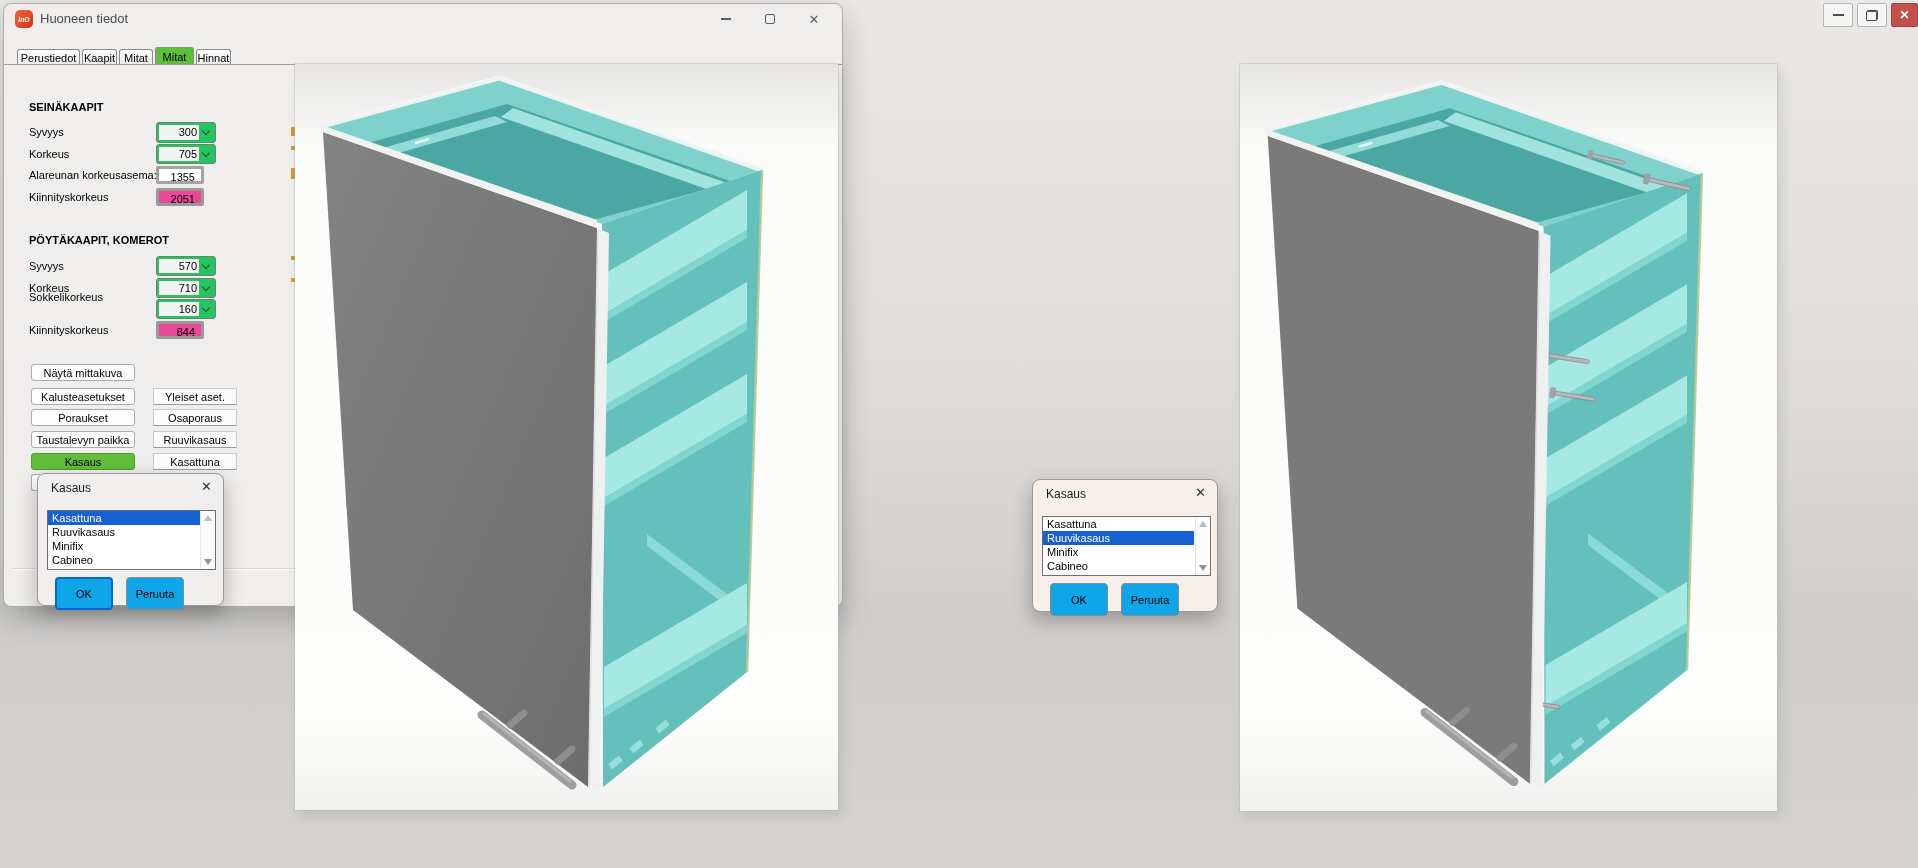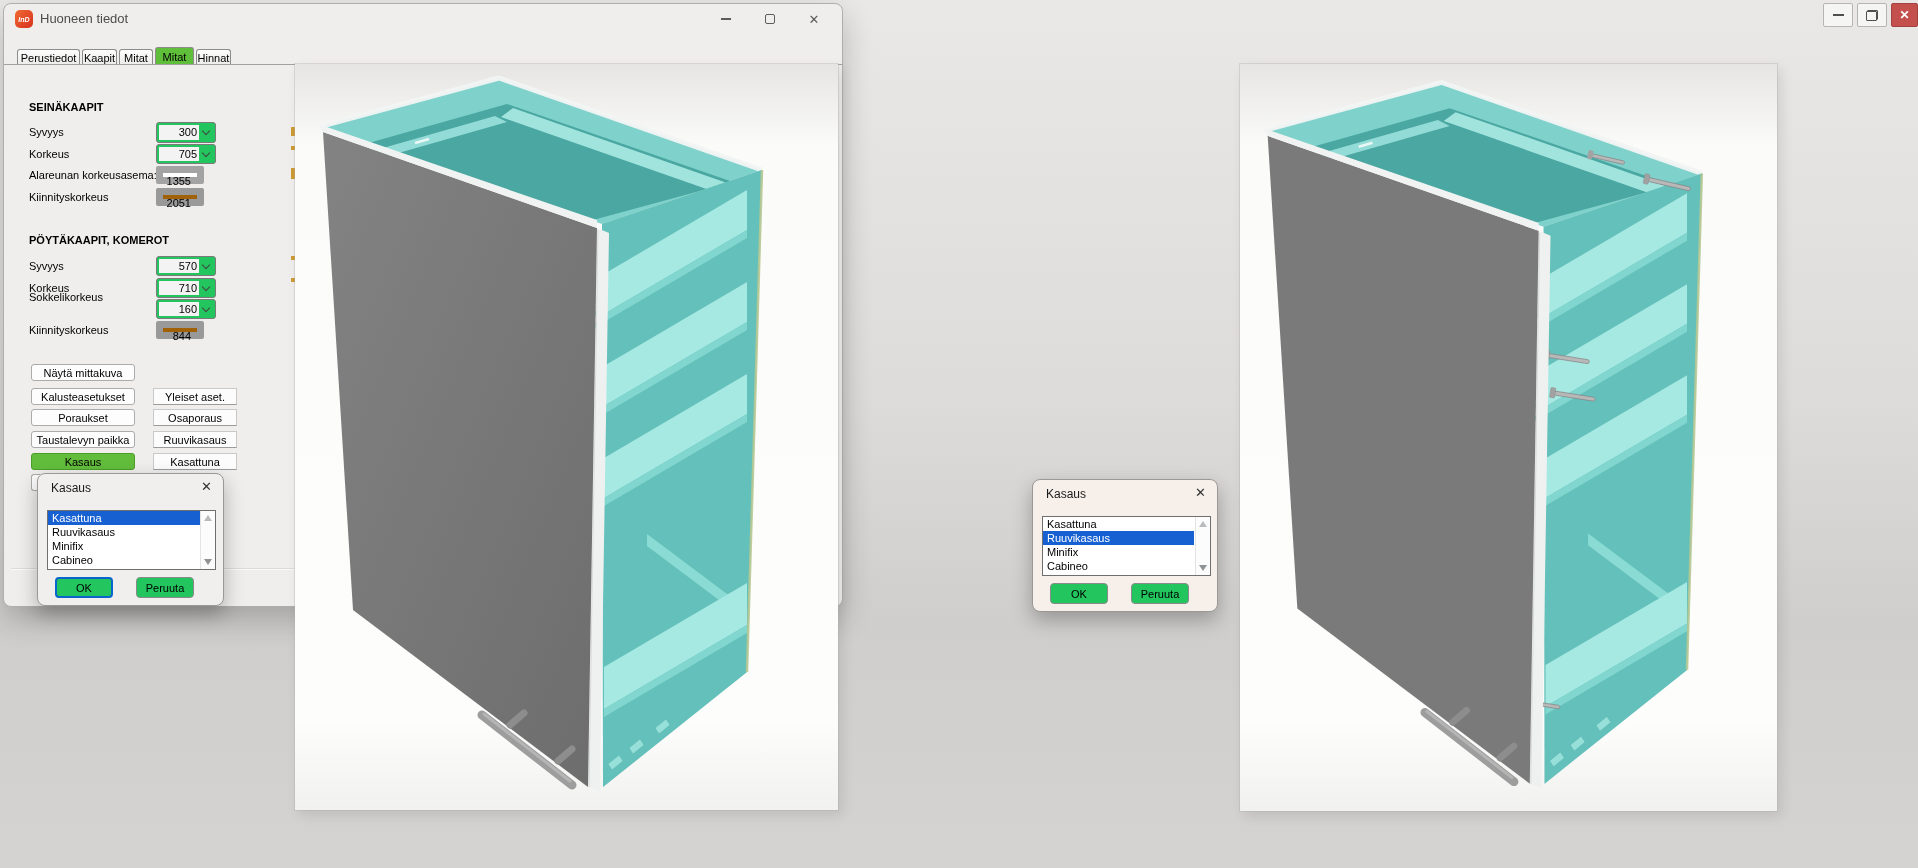"1355" .tbox { border: 7px solid #a3a3a3 -> 3px solid #a3a3a3 }
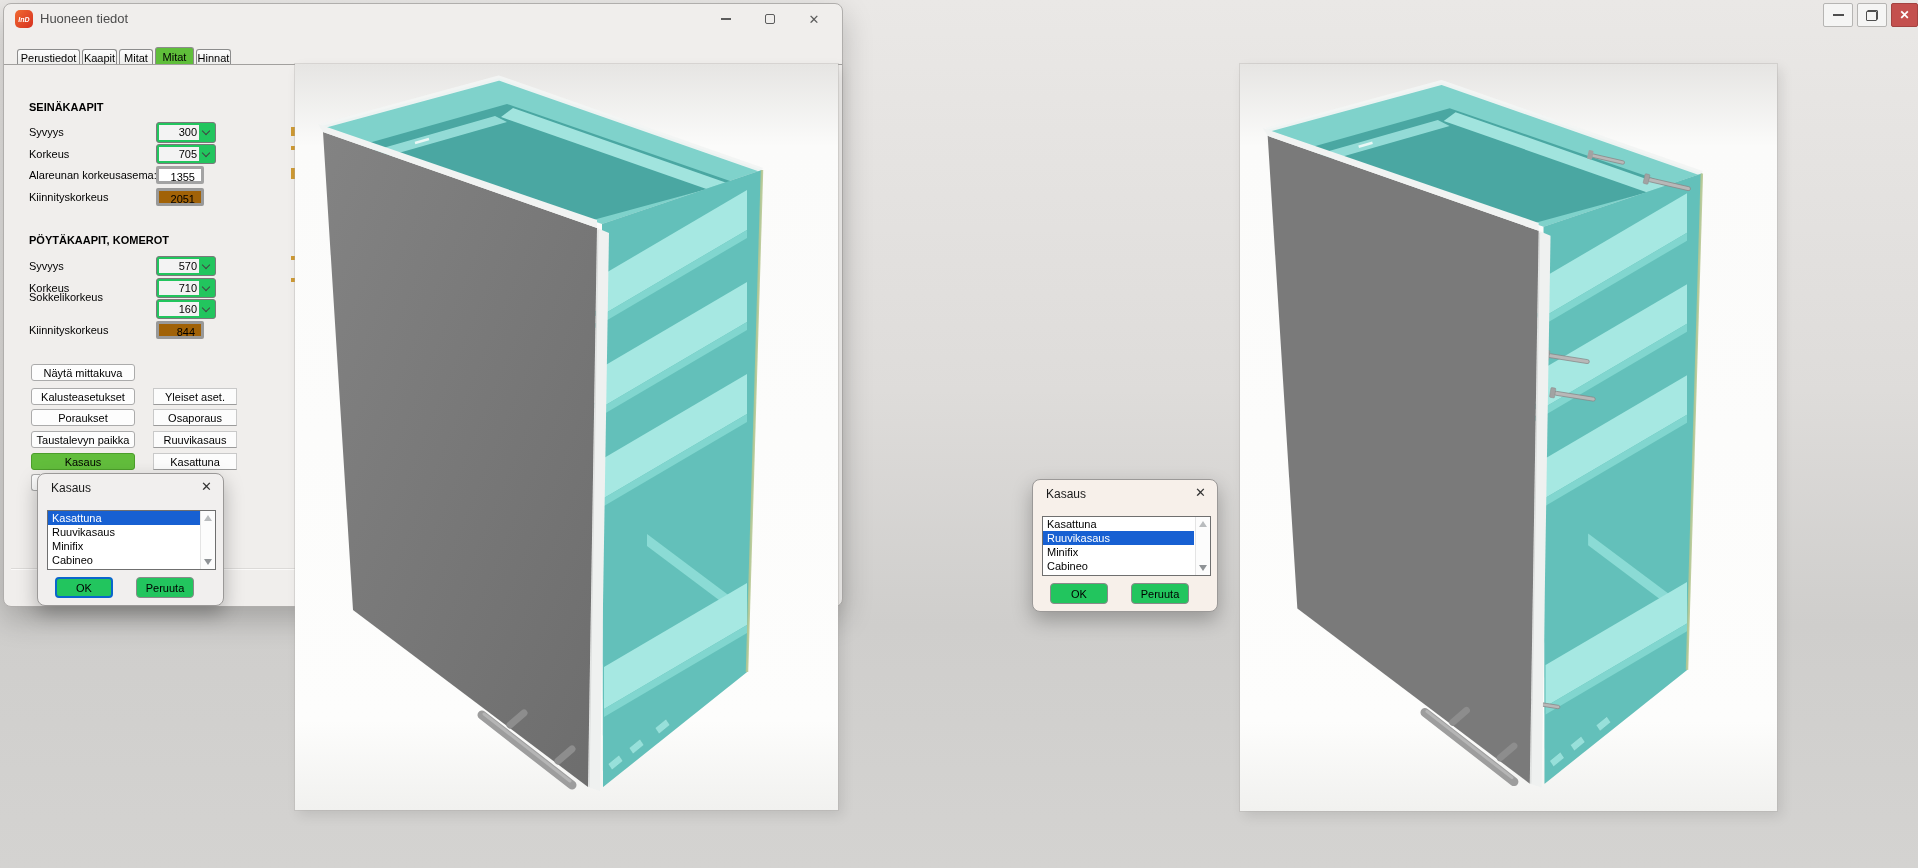"2051" .tbox.ro { background: #a16207 -> #ec4899 }
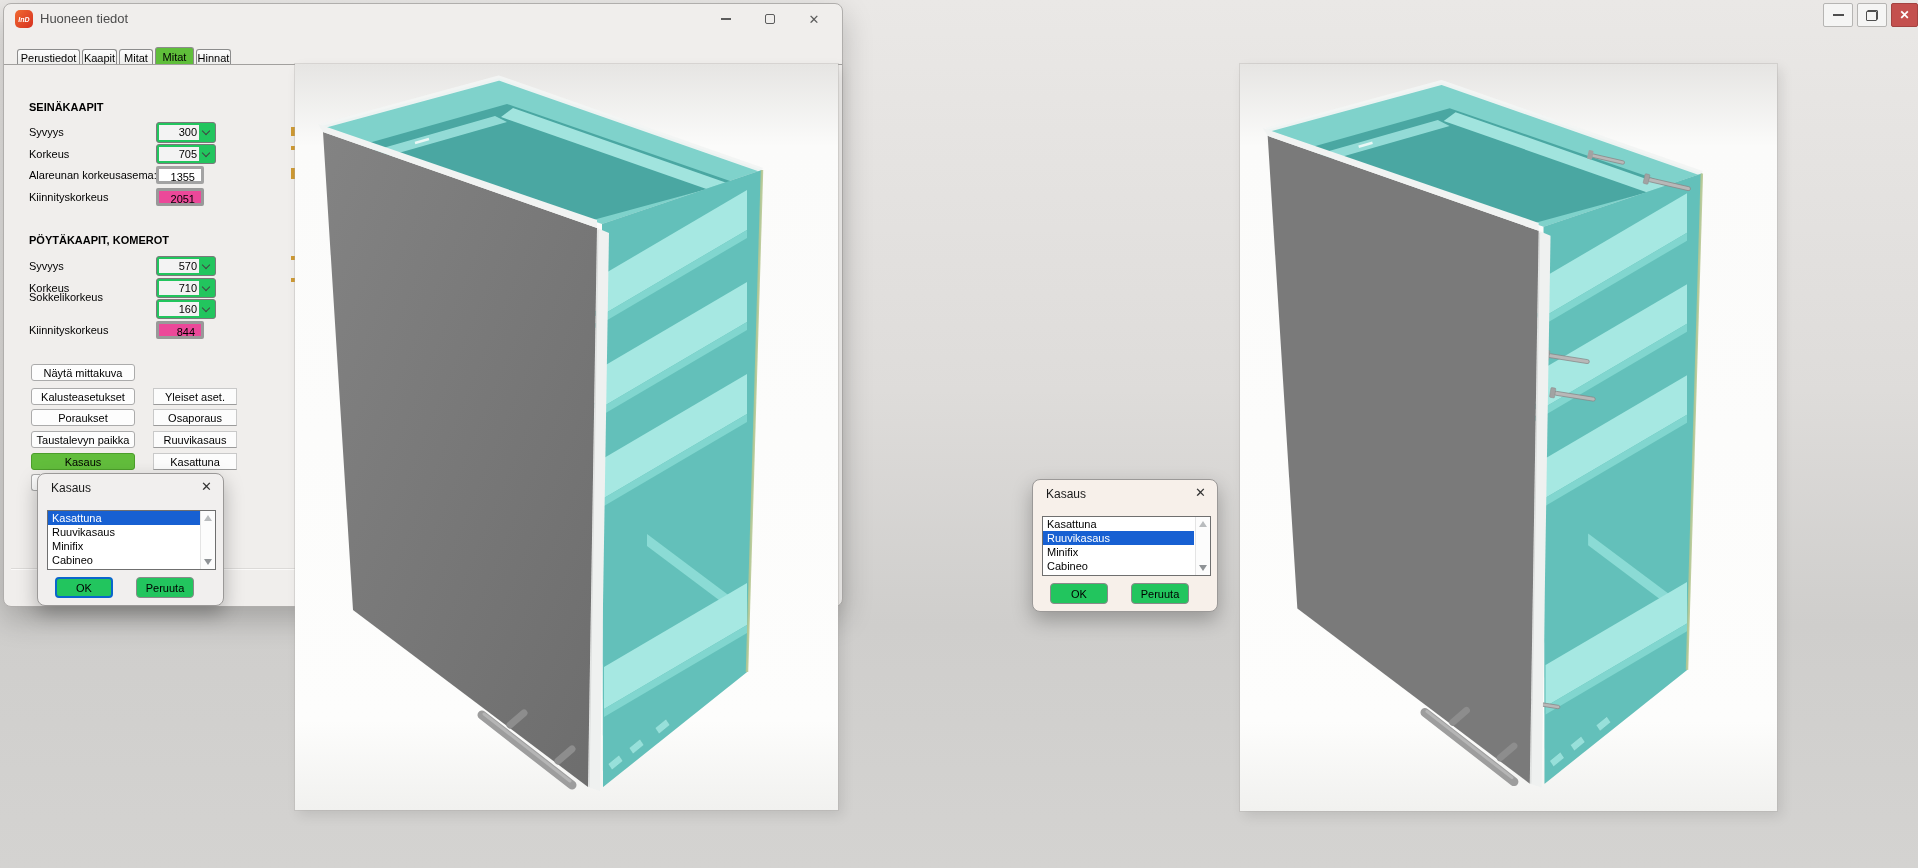"OK" .popup-btn { background: #22c55e -> #0ea5e9; height: 21px -> 33px }
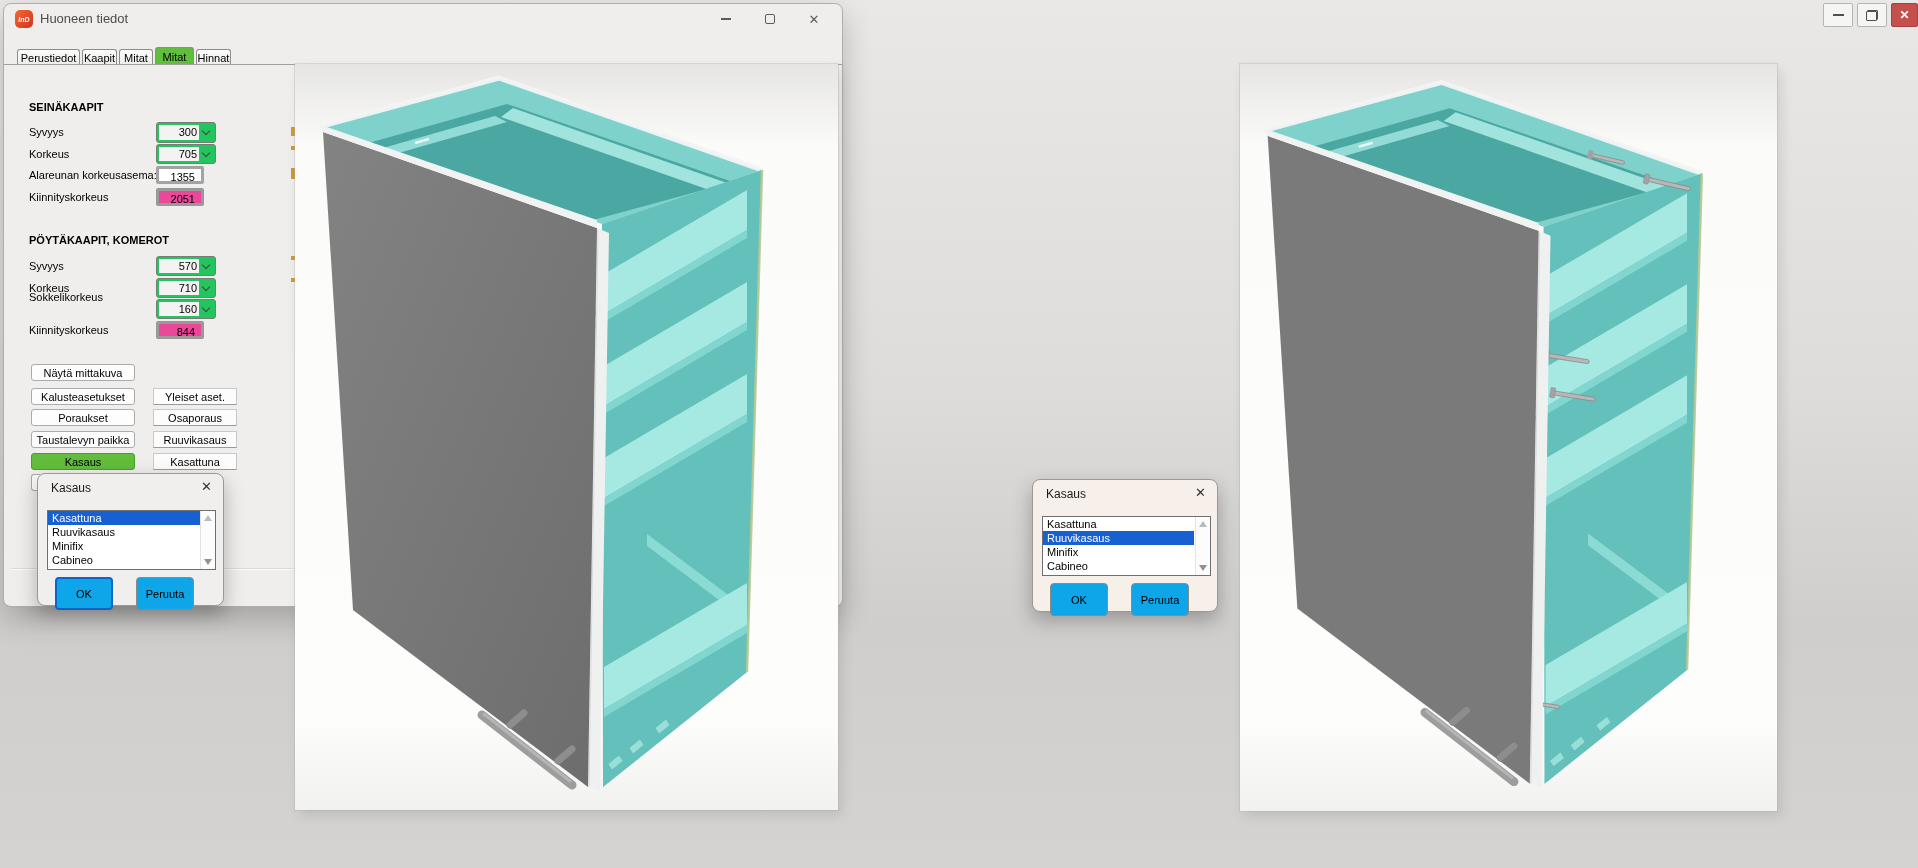"Peruuta" .popup .cancel { left: 98px -> 88px }
